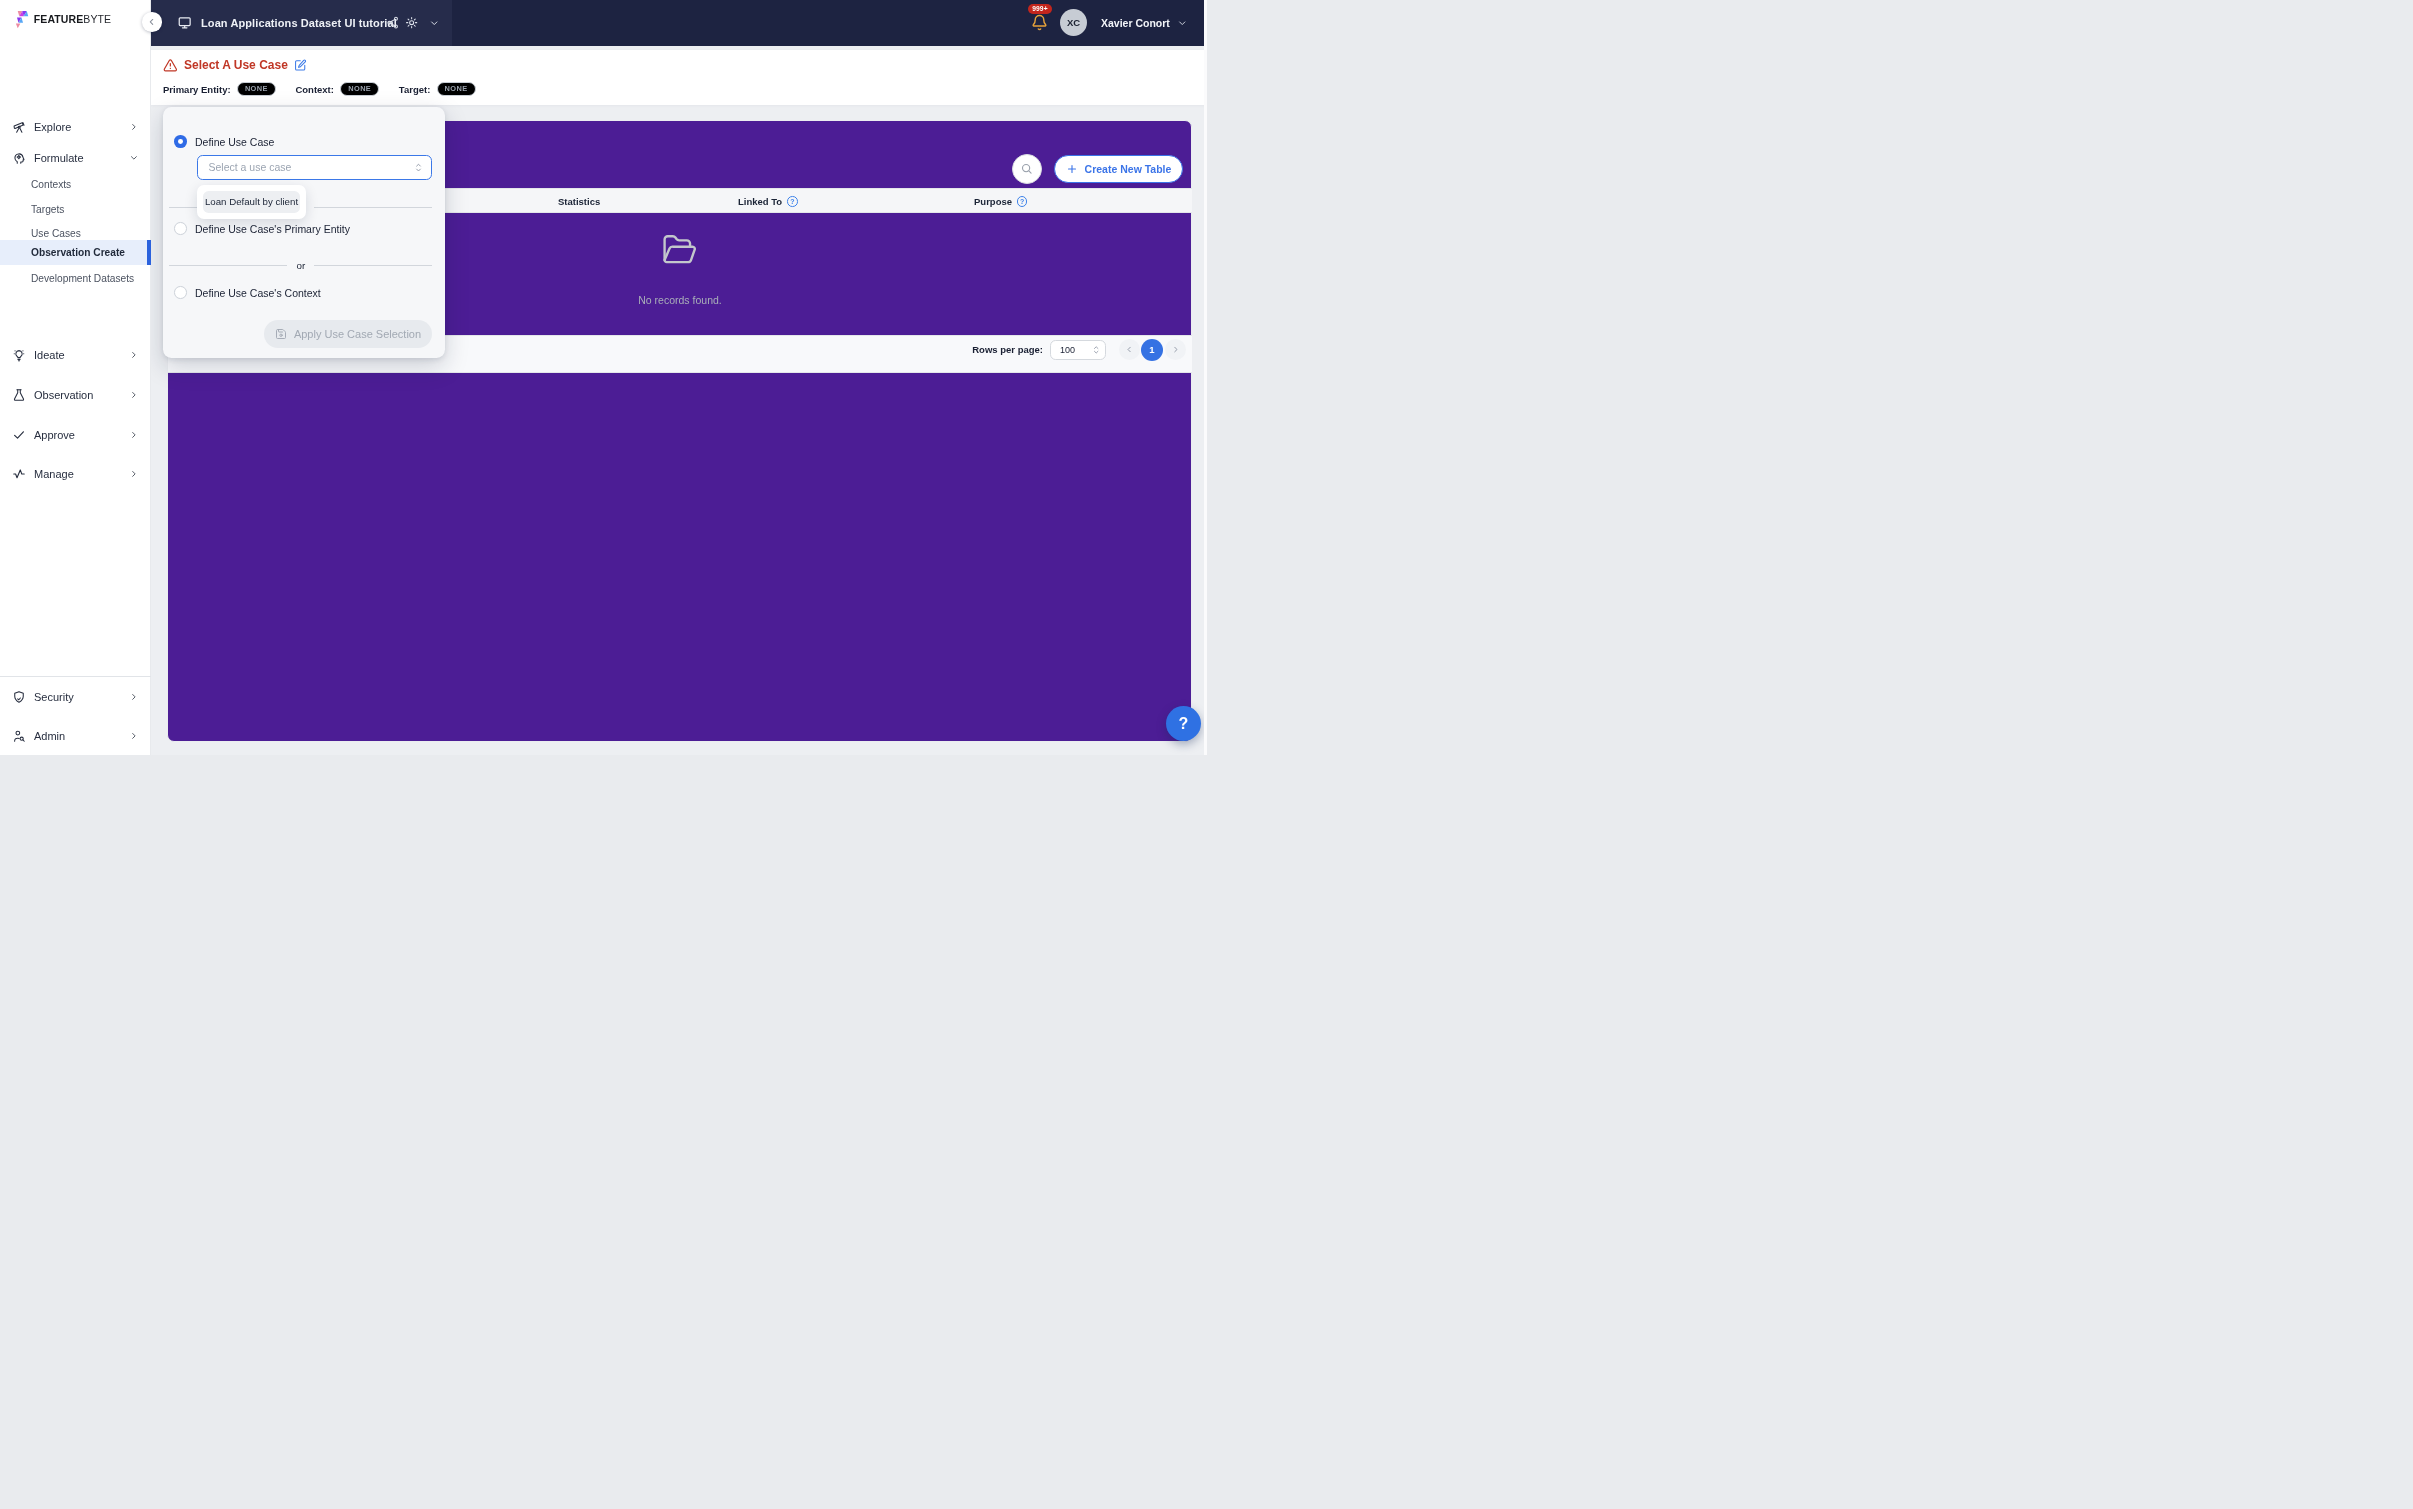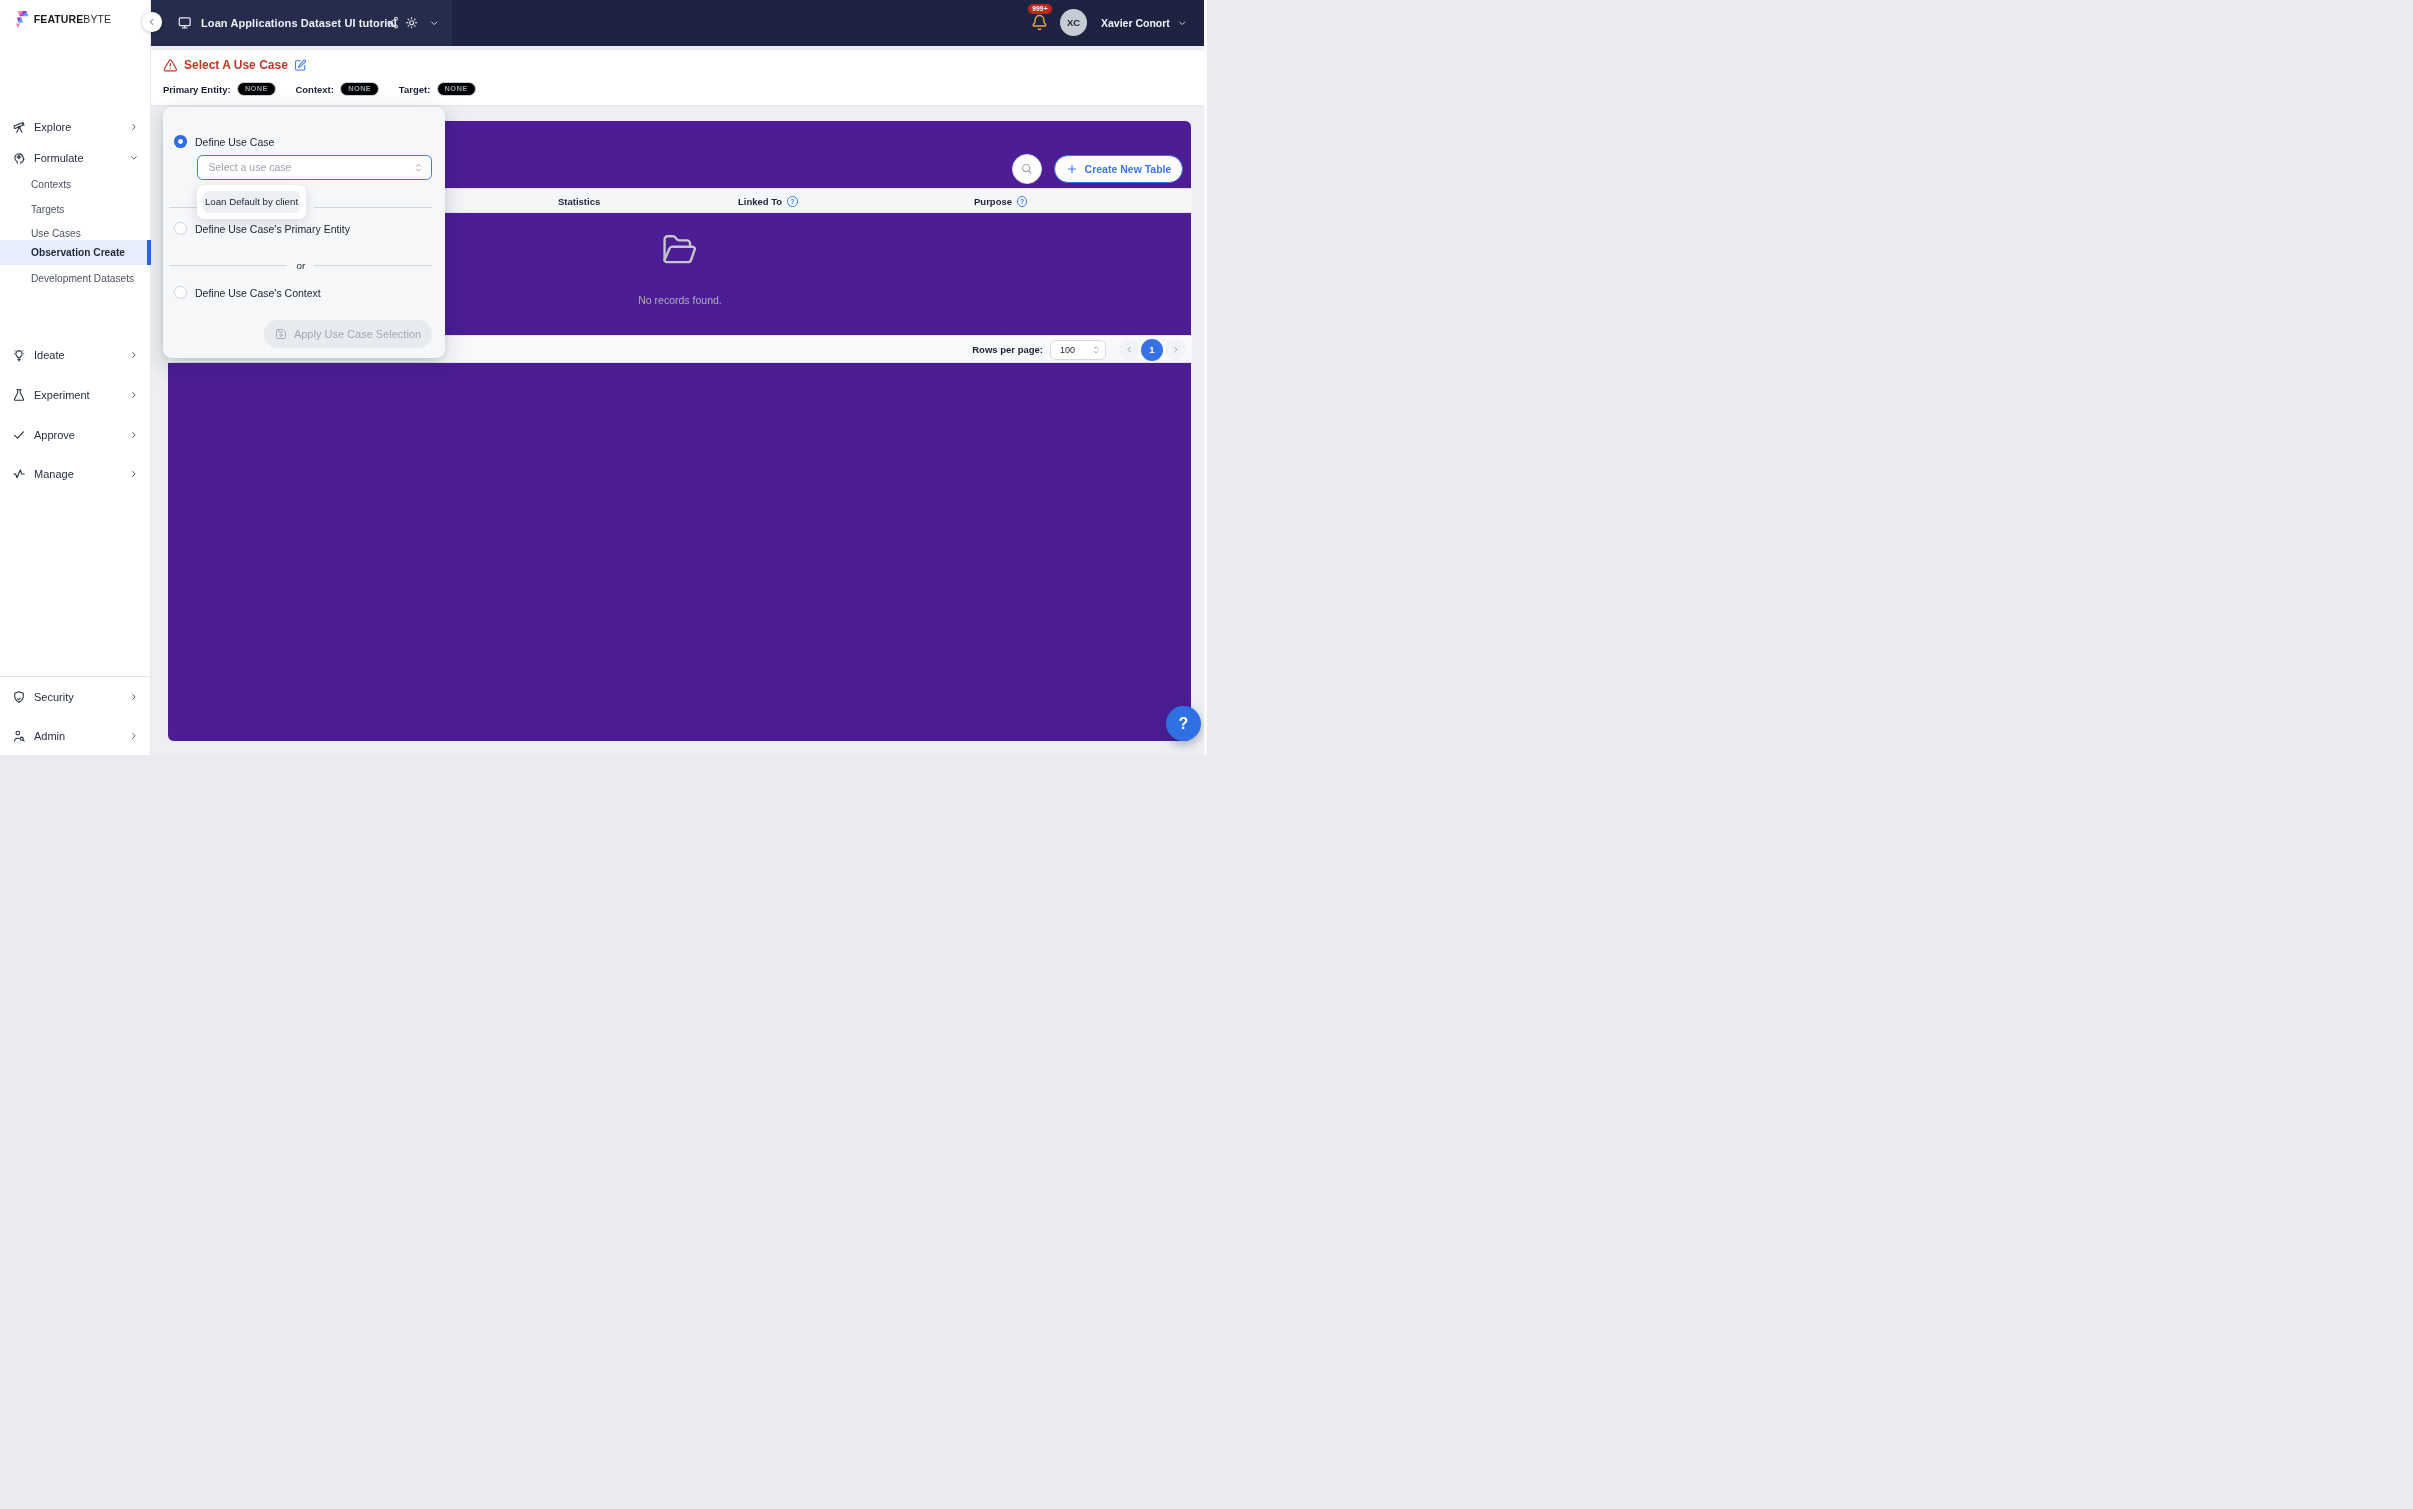"Rows per page:" .tfoot { height: 28px -> 38px }
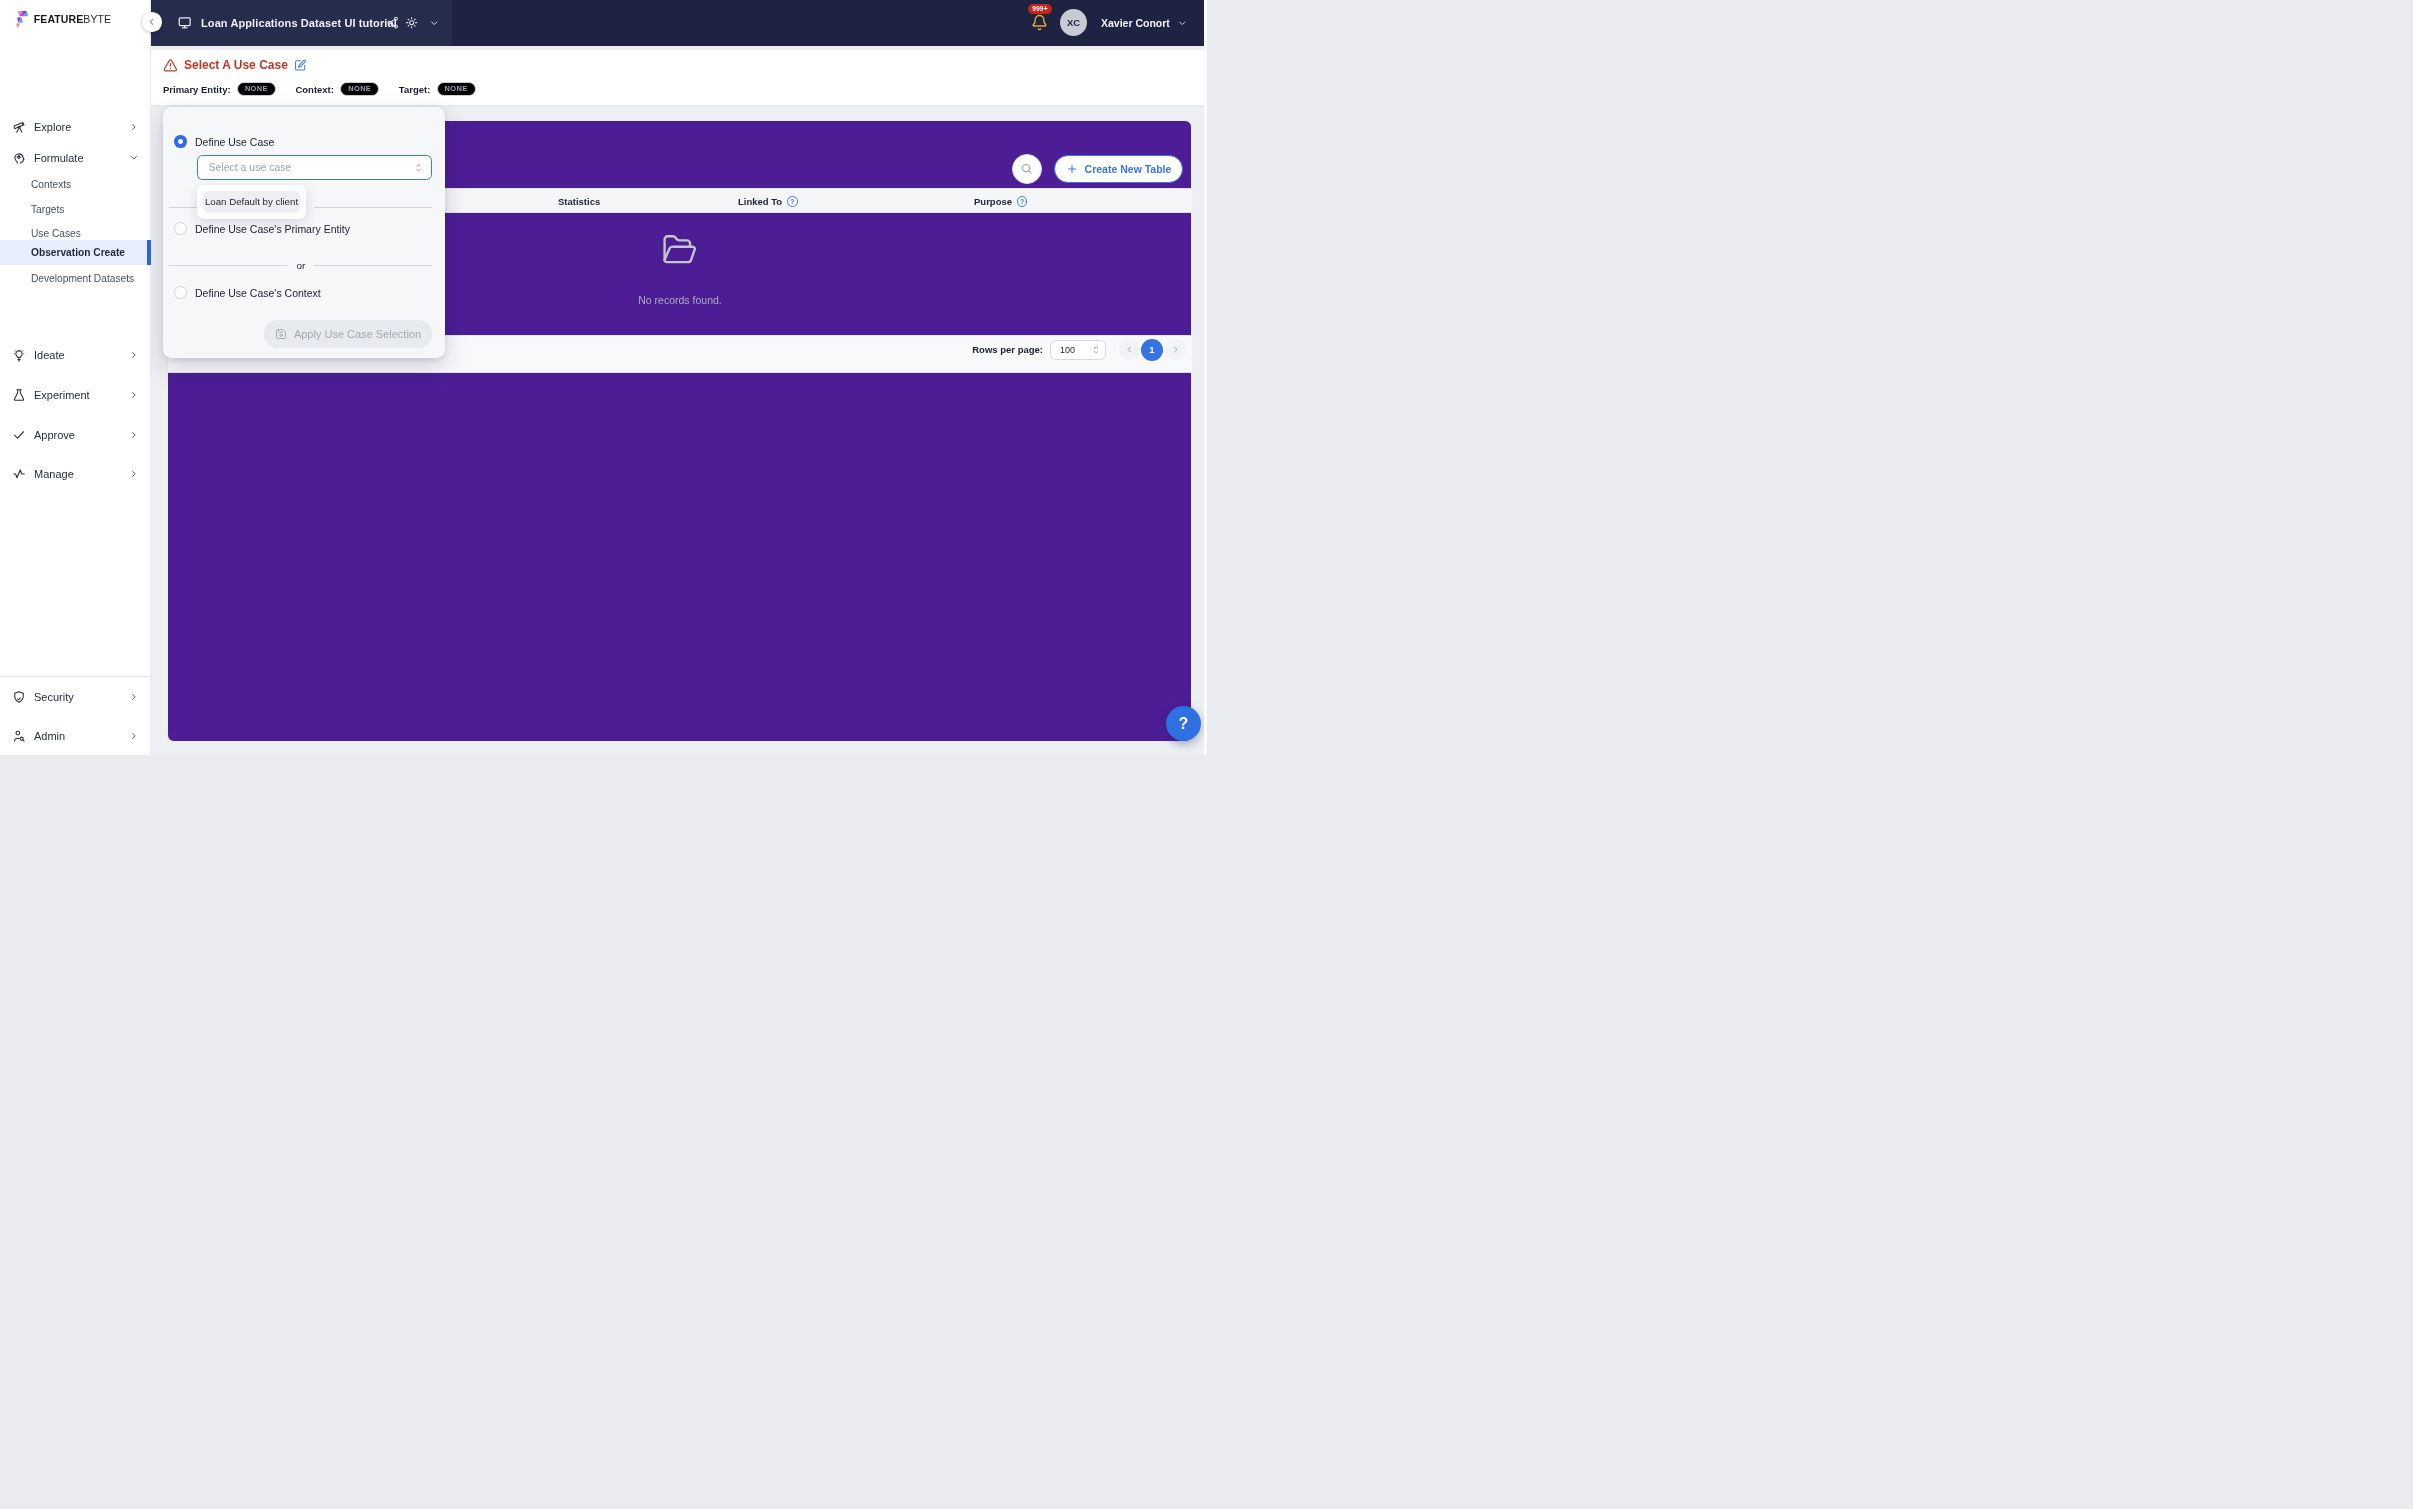"Experiment" span.lbl { text: Experiment -> Observation }
